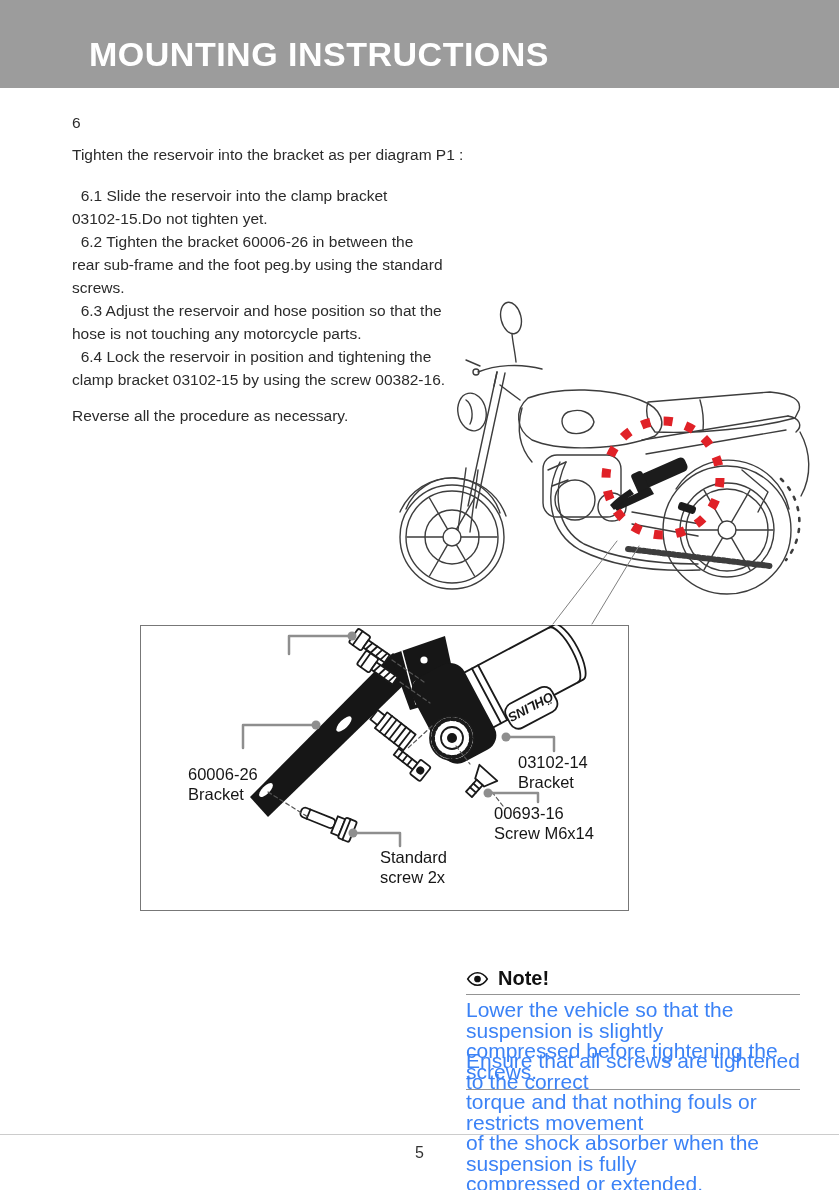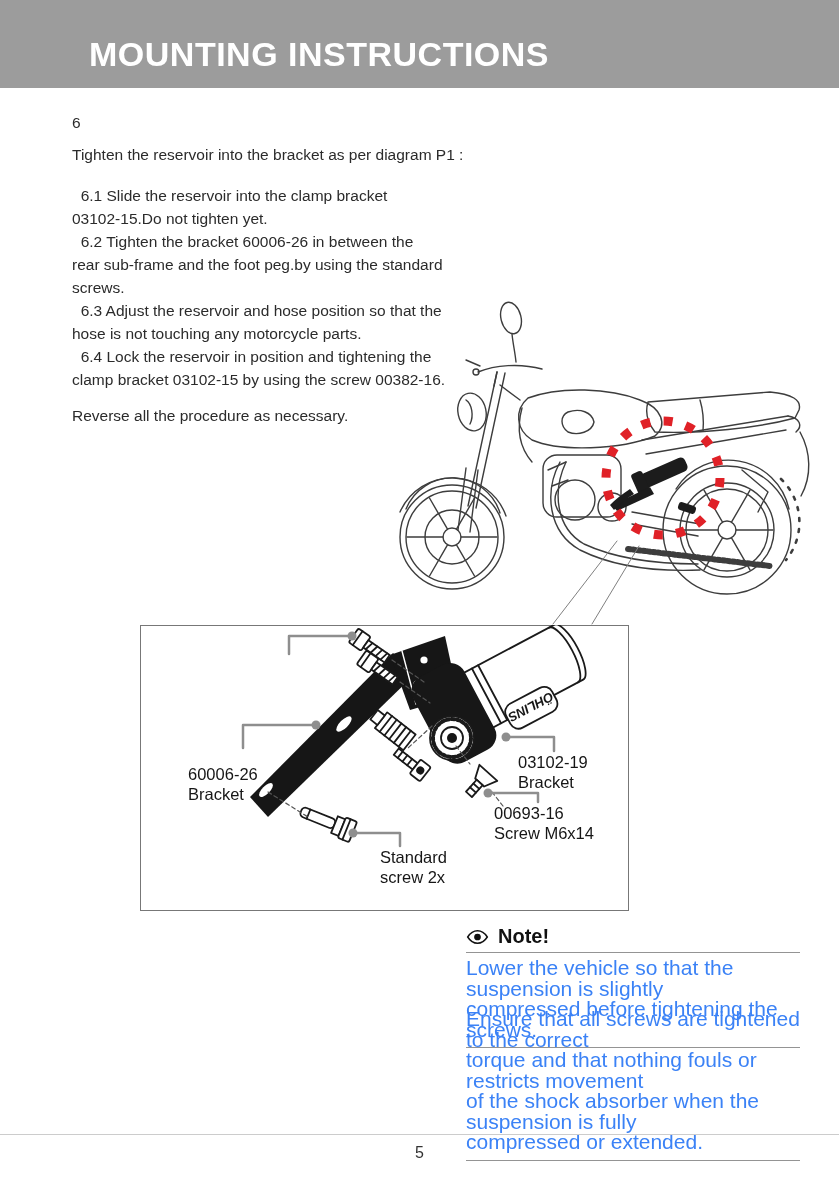"03102-19" div { text: 03102-19 -> 03102-14 }
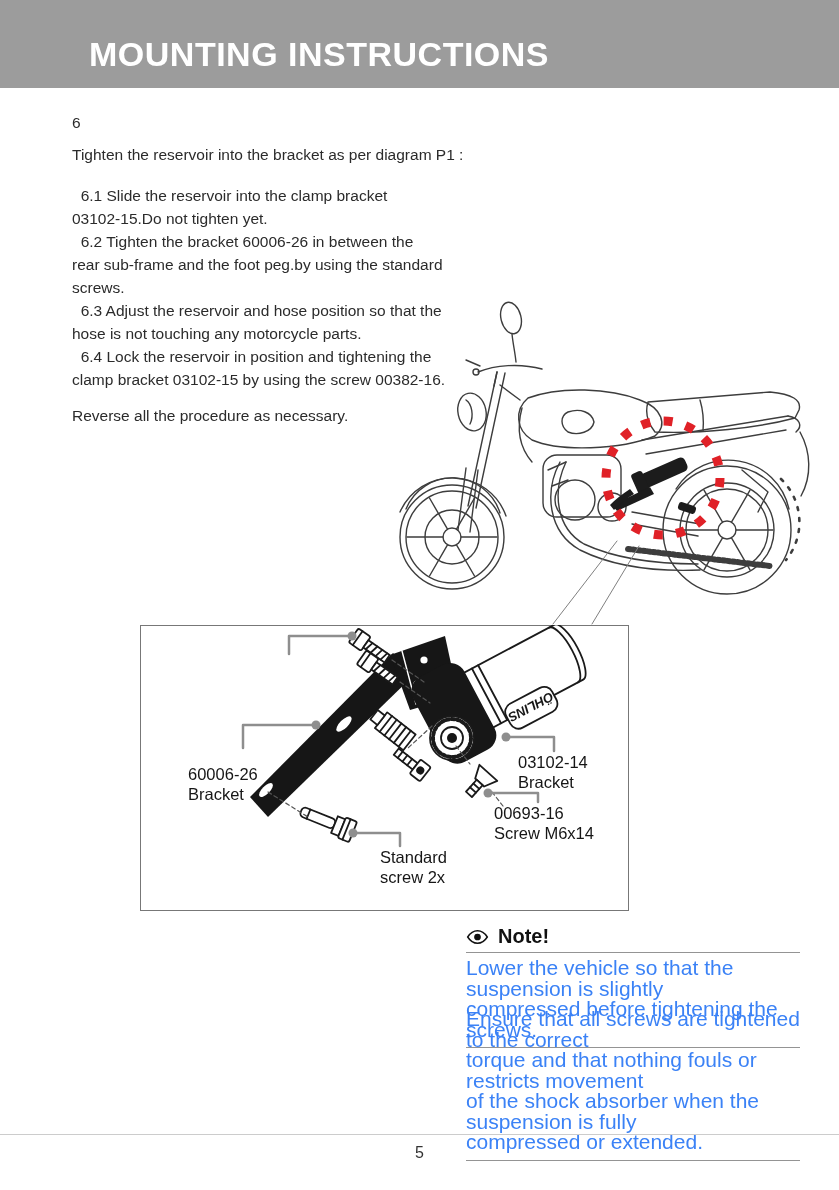"Note!" .callout { margin-top: none -> 42px }
